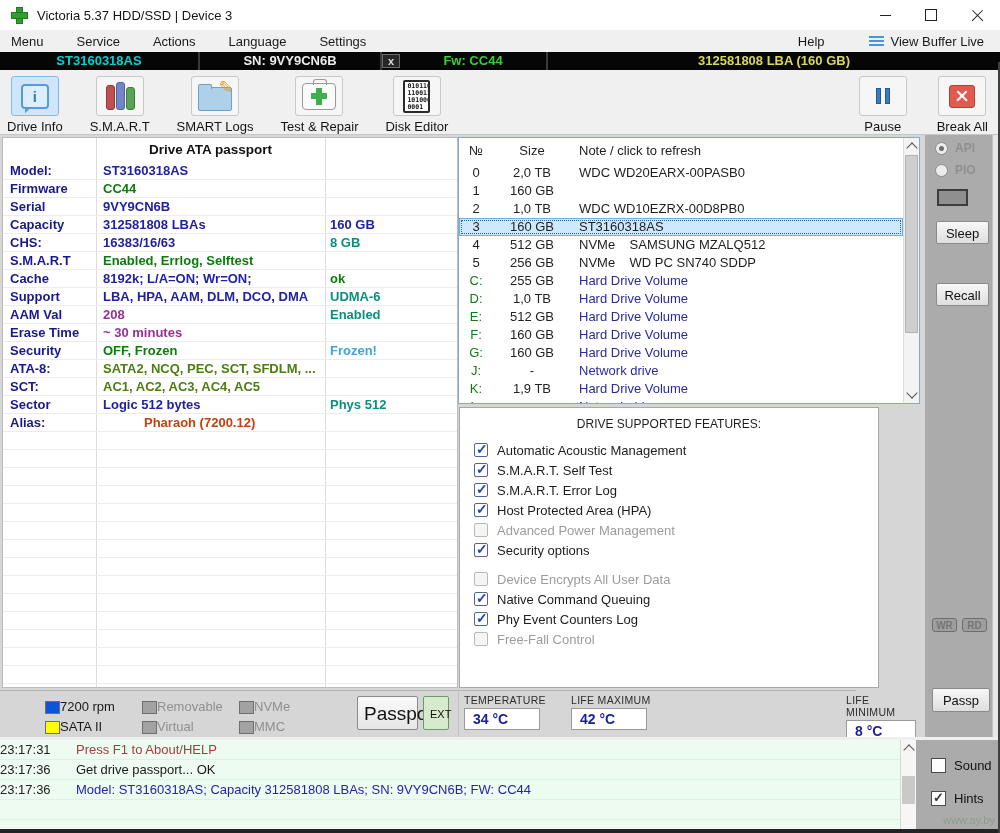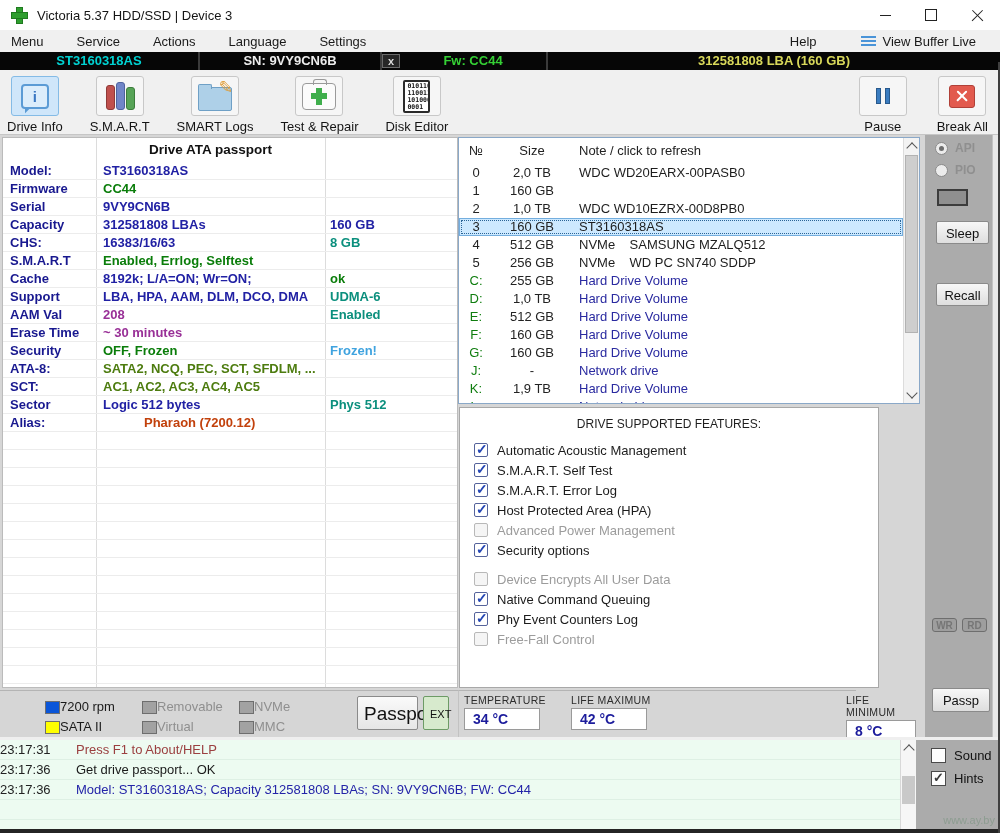"View Buffer Live" .vbl { margin-right: 24px -> 16px }
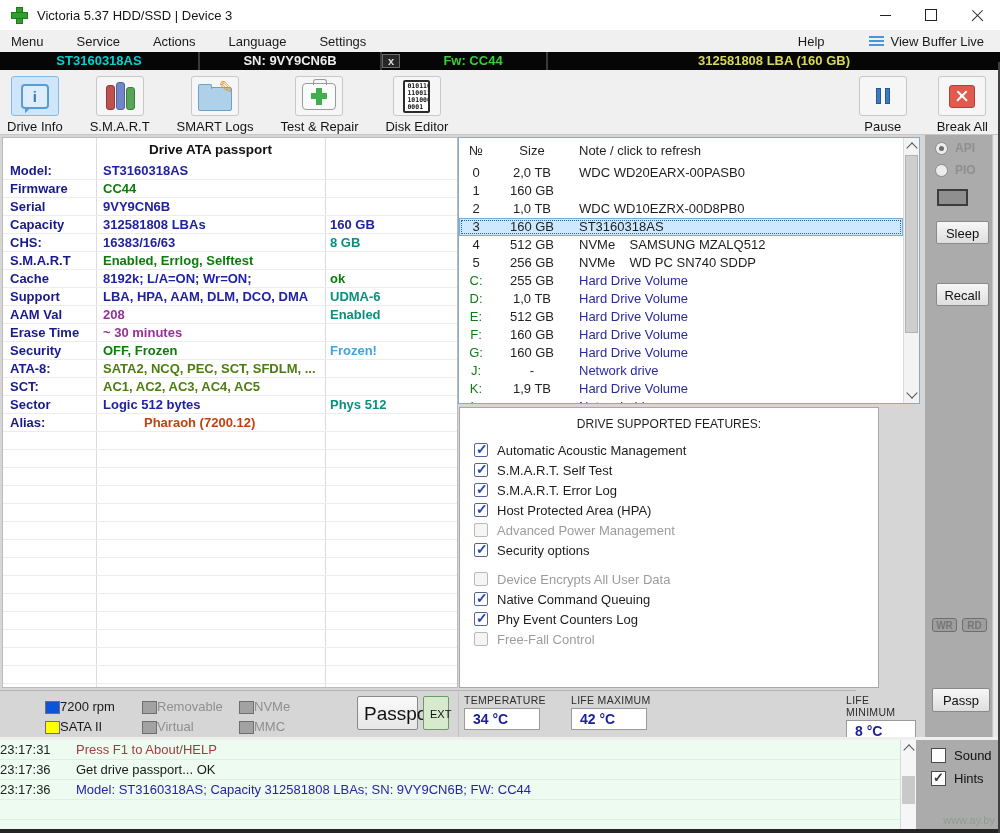"Sound" .opt { margin: 8px 0 0 15px -> 18px 0 0 15px }
